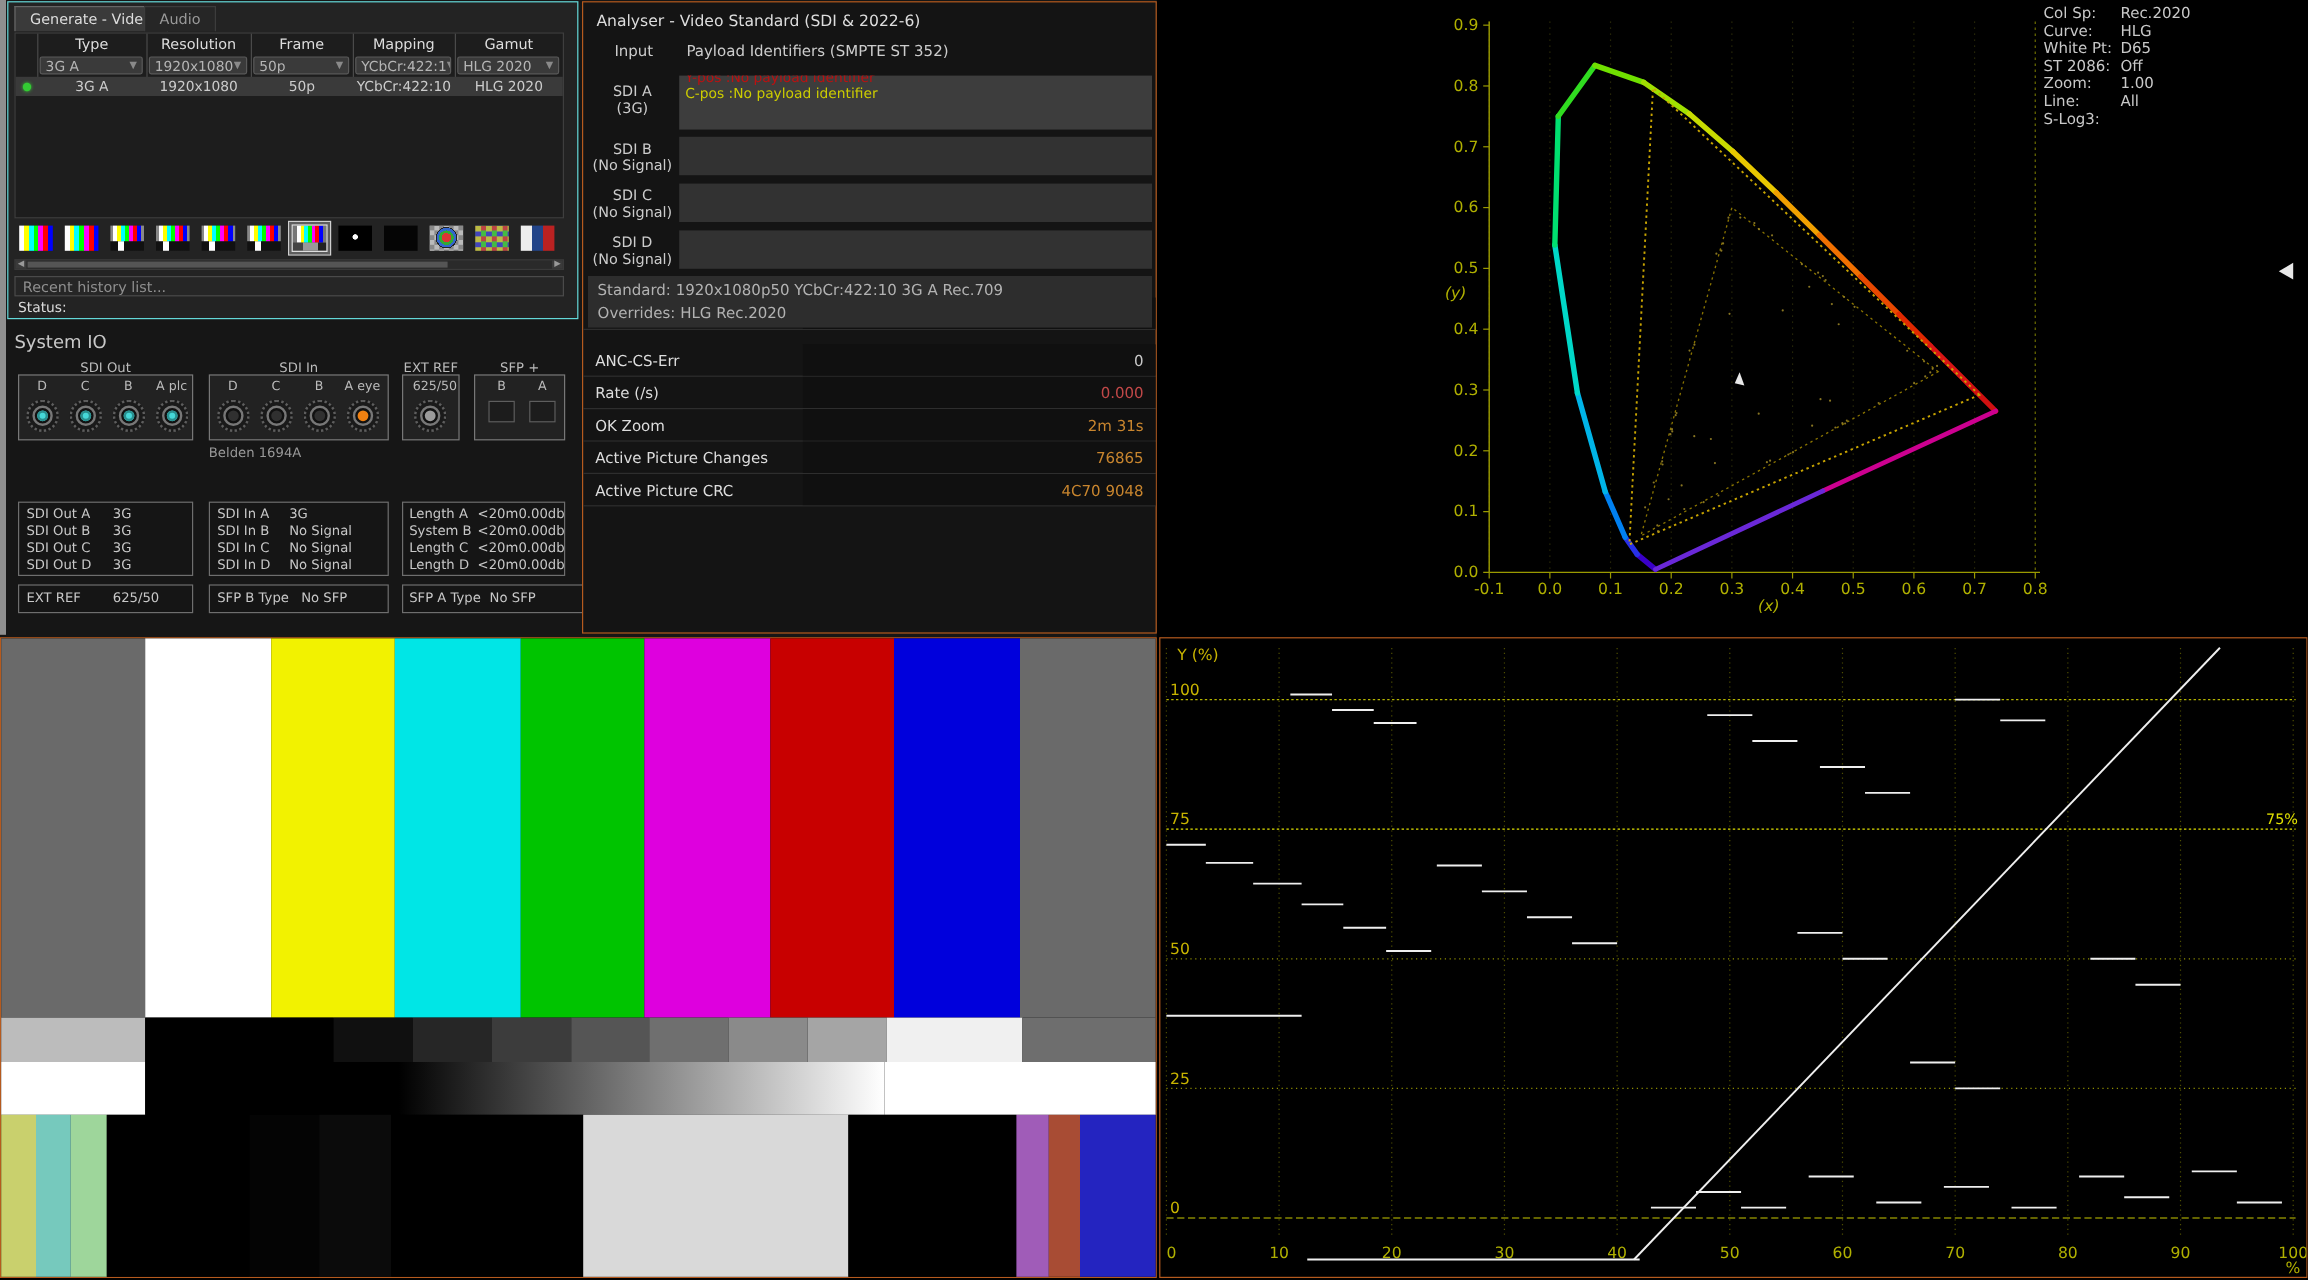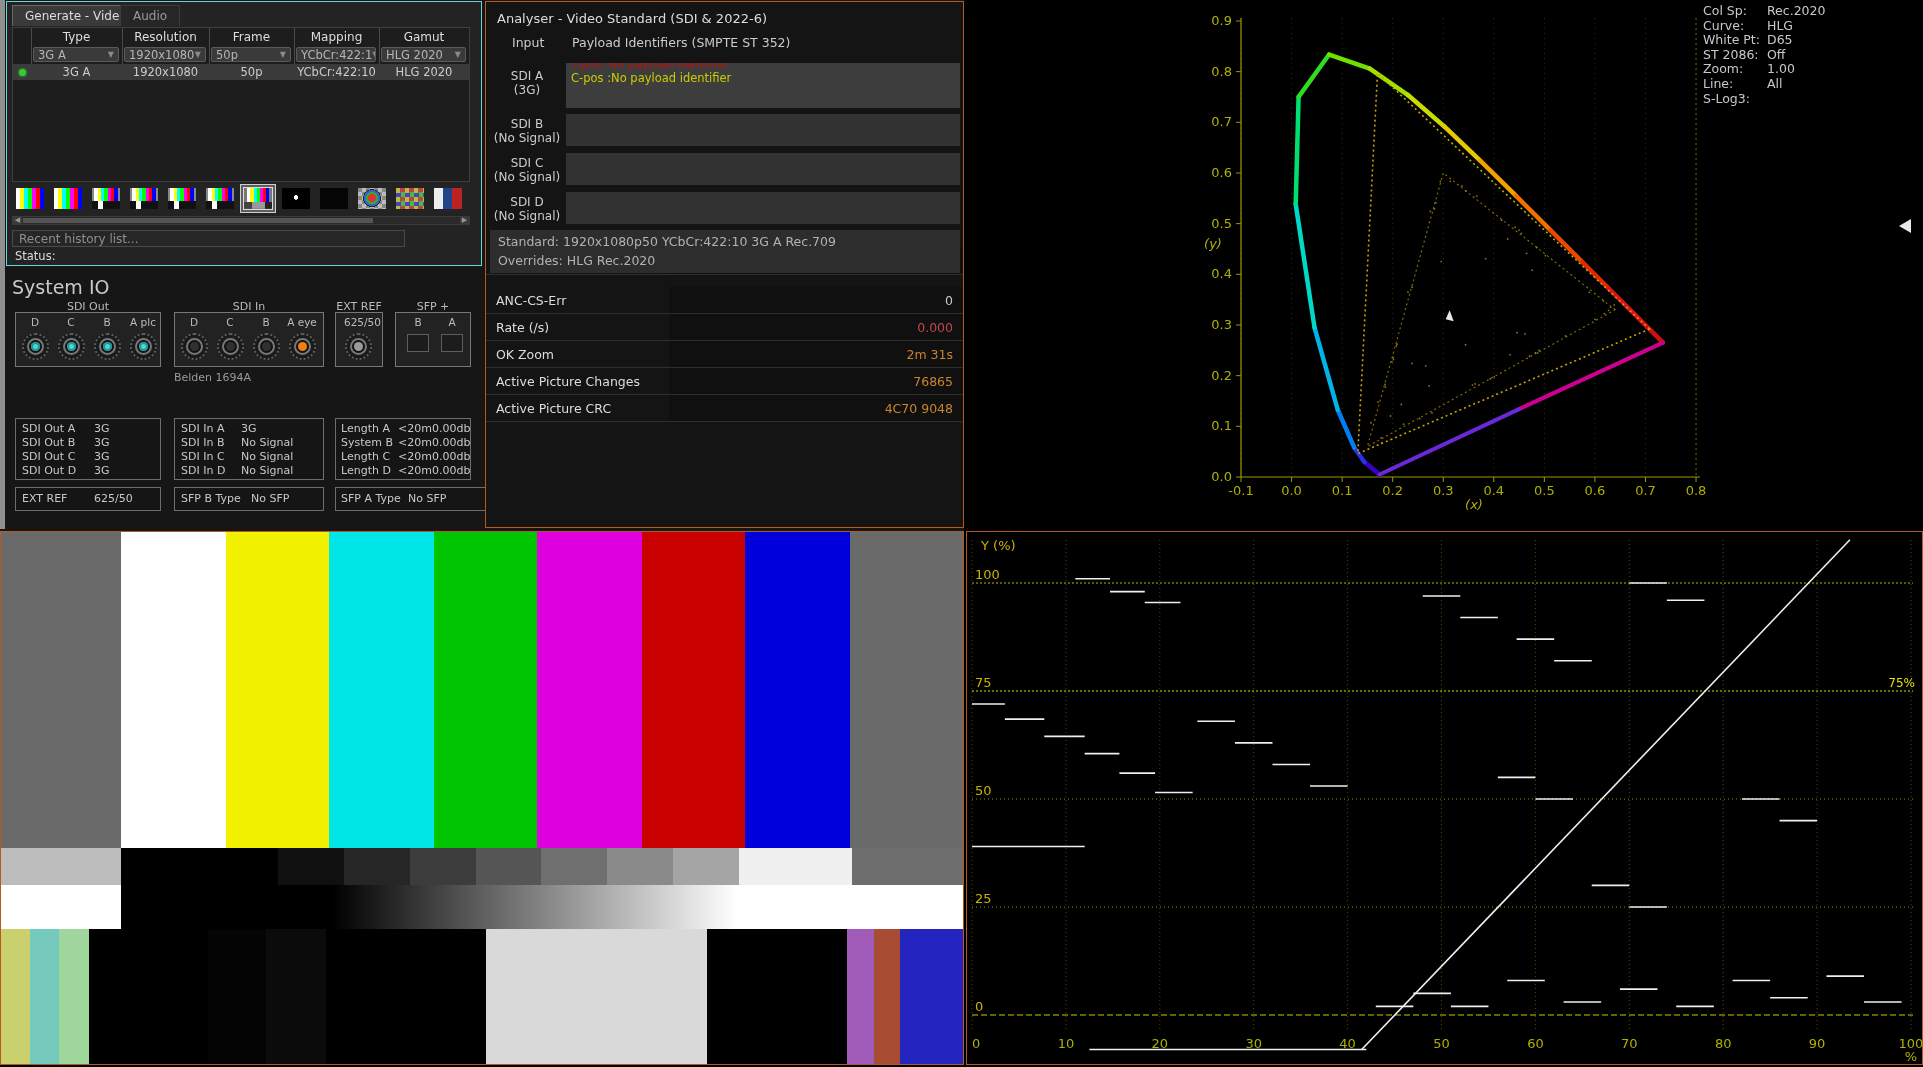"Recent history list..." #gen-recent { width: 393px -> 458px }
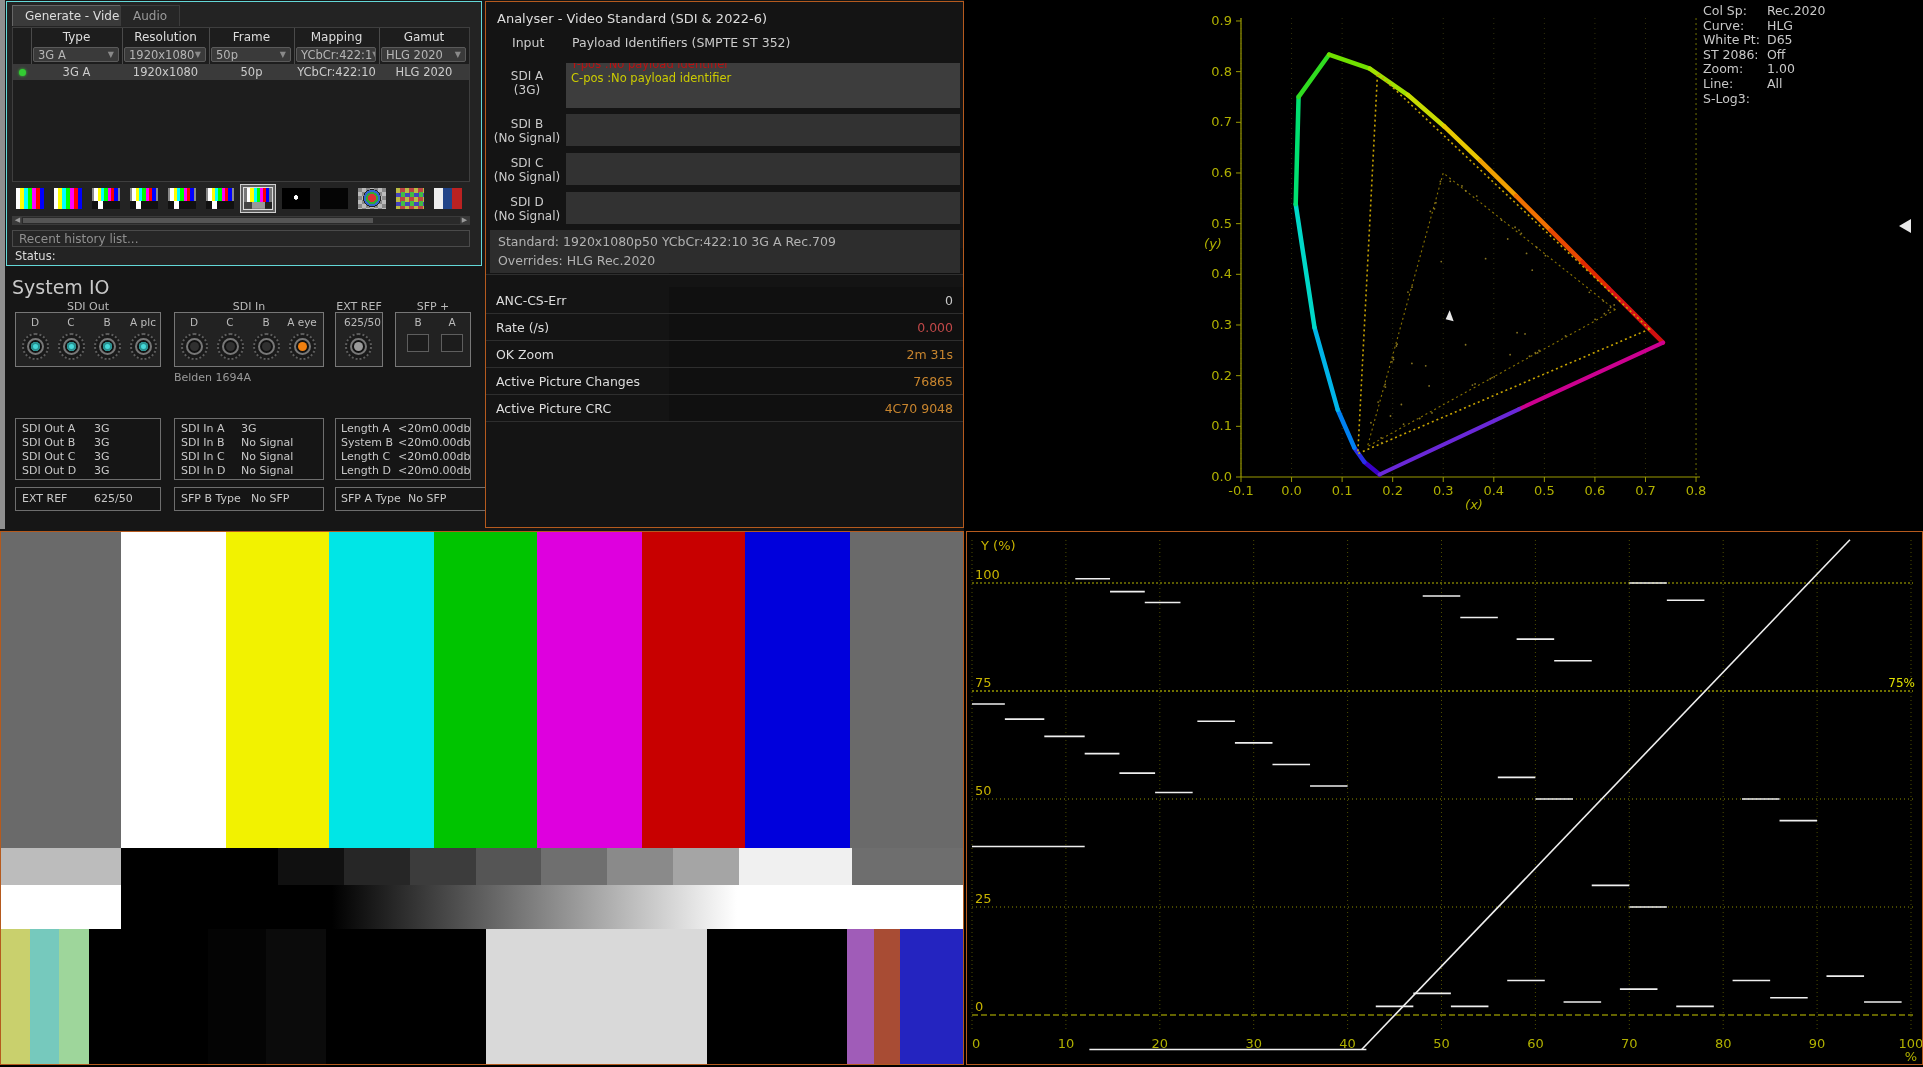"System IO" #sysio-title { font-size: 19px -> 15px }
